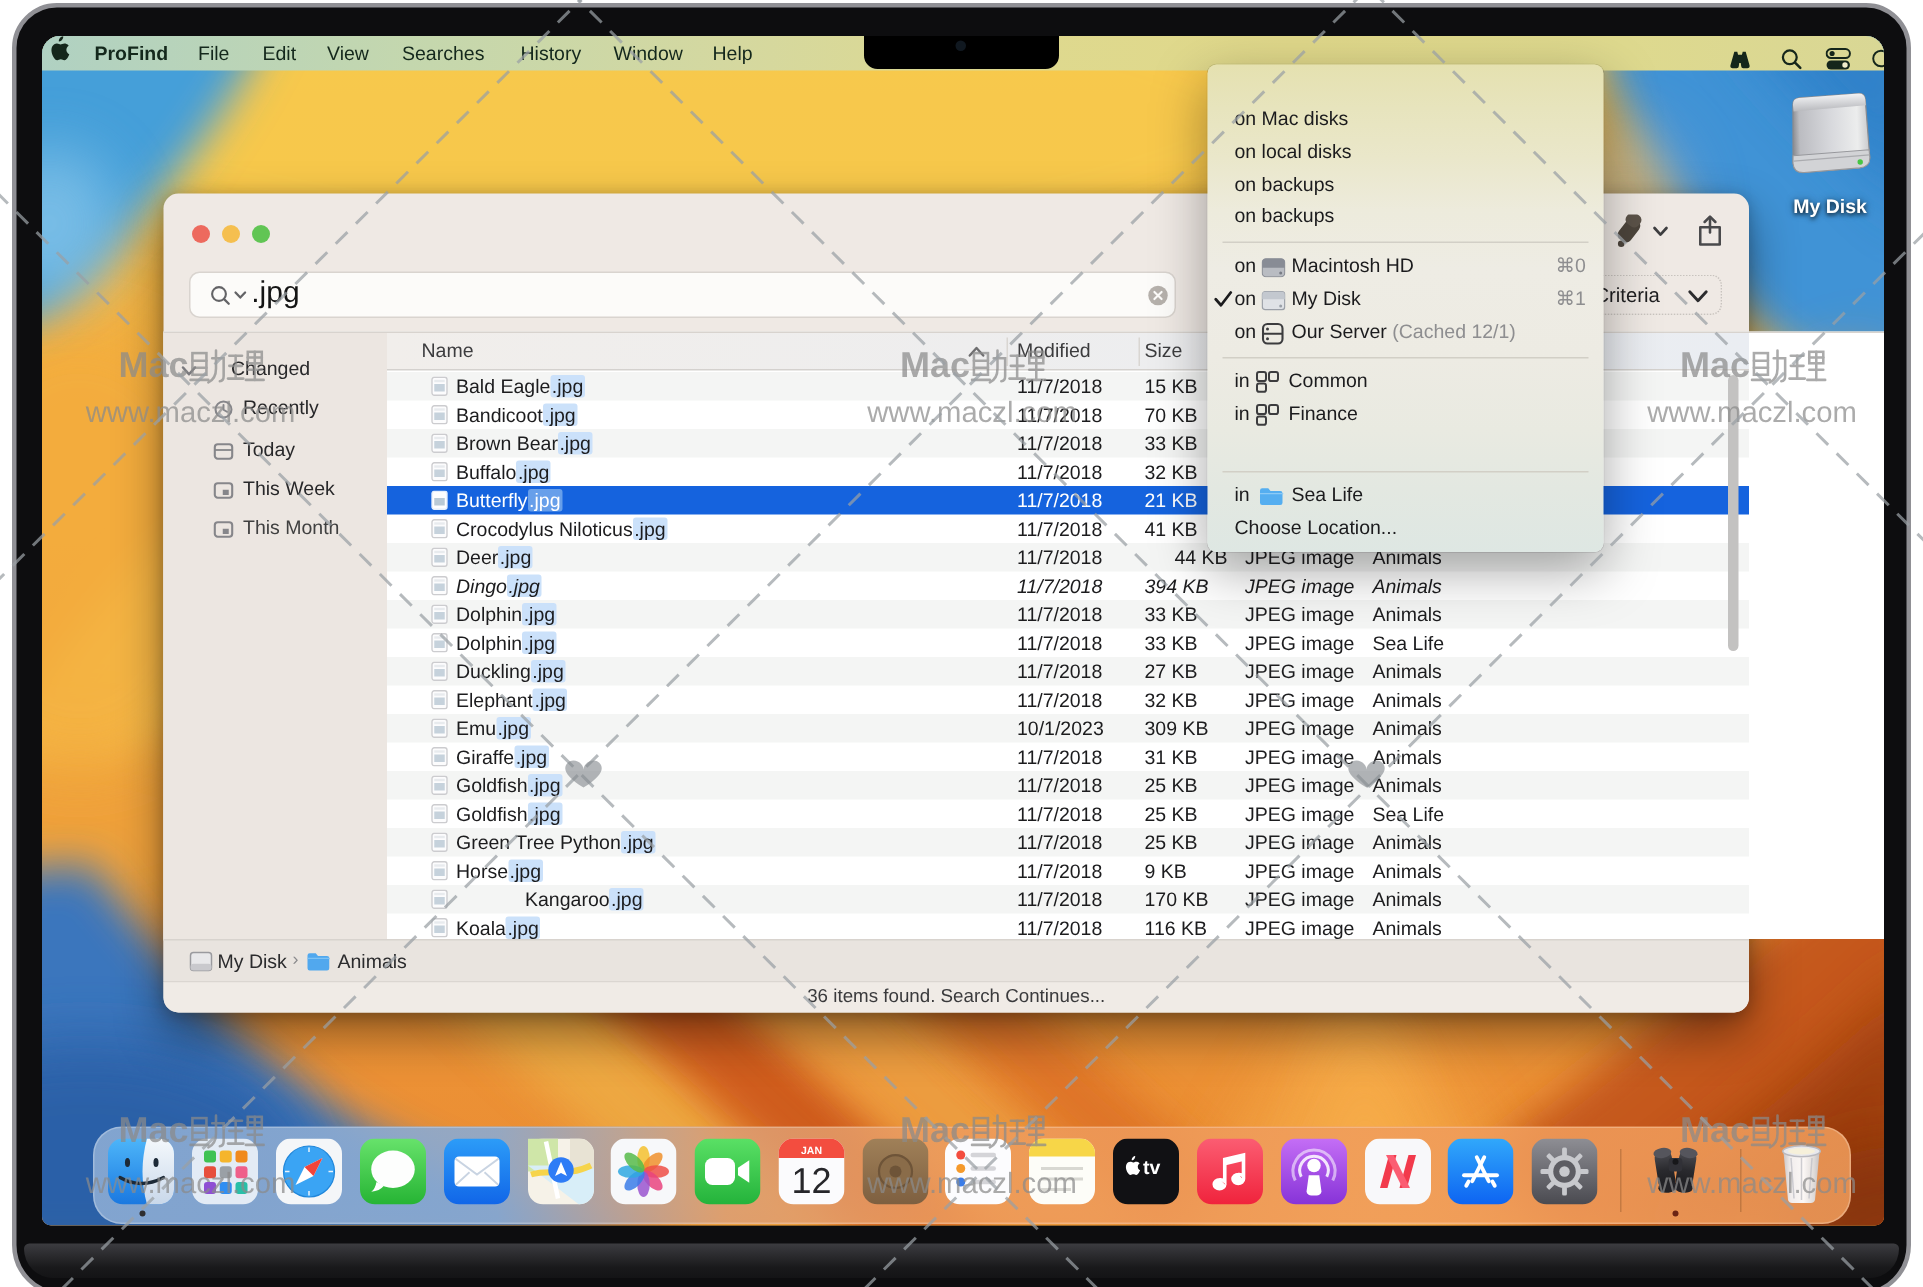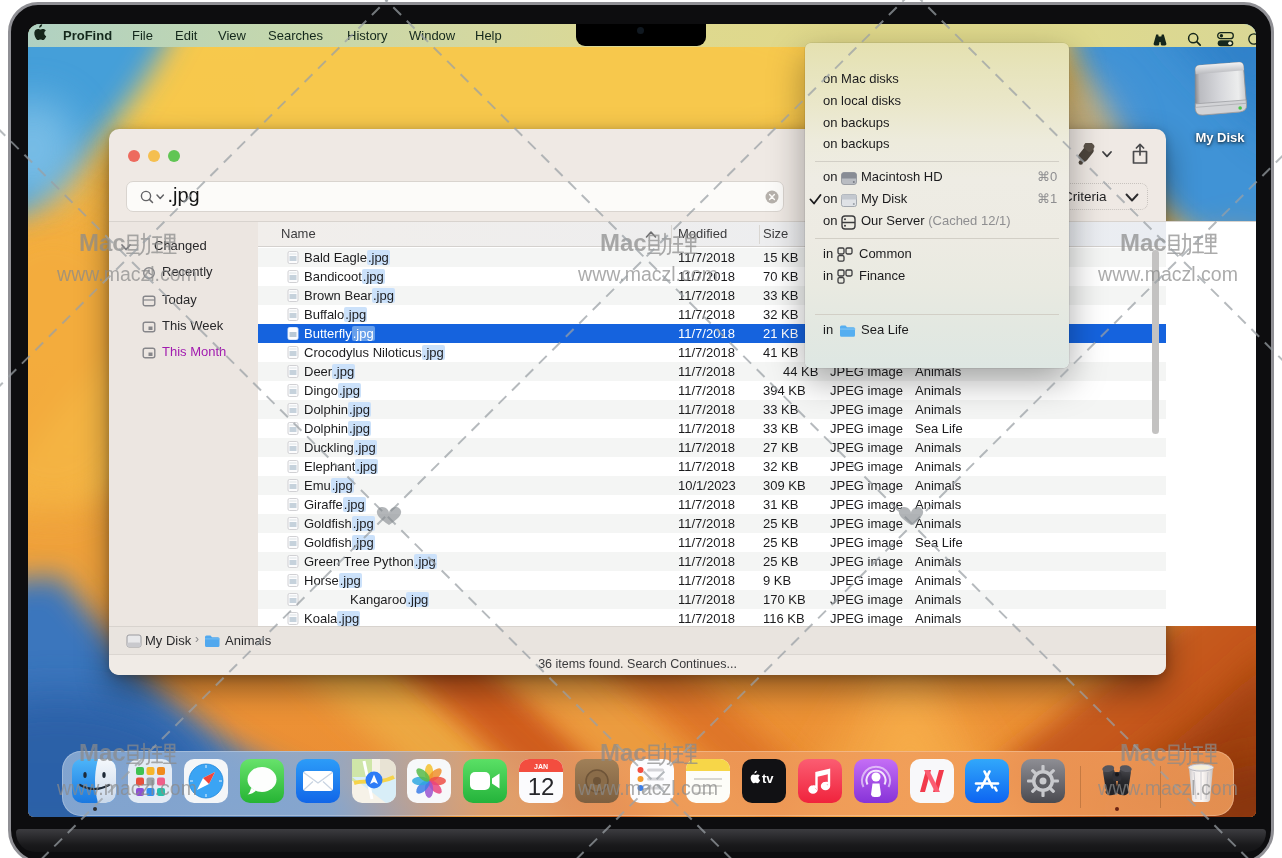"This Month" span.abs { color: #a21caf -> #404040 }
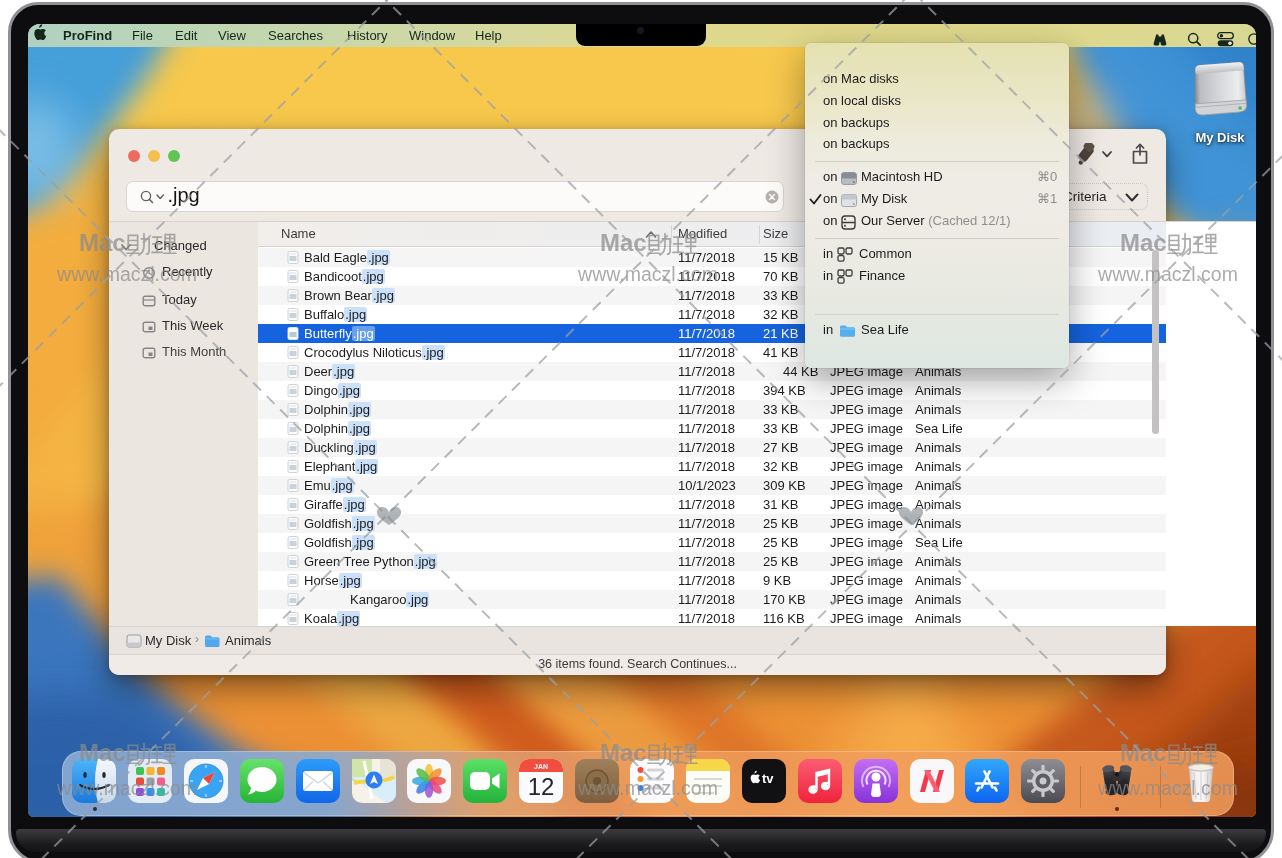"Choose Location..." div.mrow { html: none -> <div> <span>Choose Location...</span> </div> }
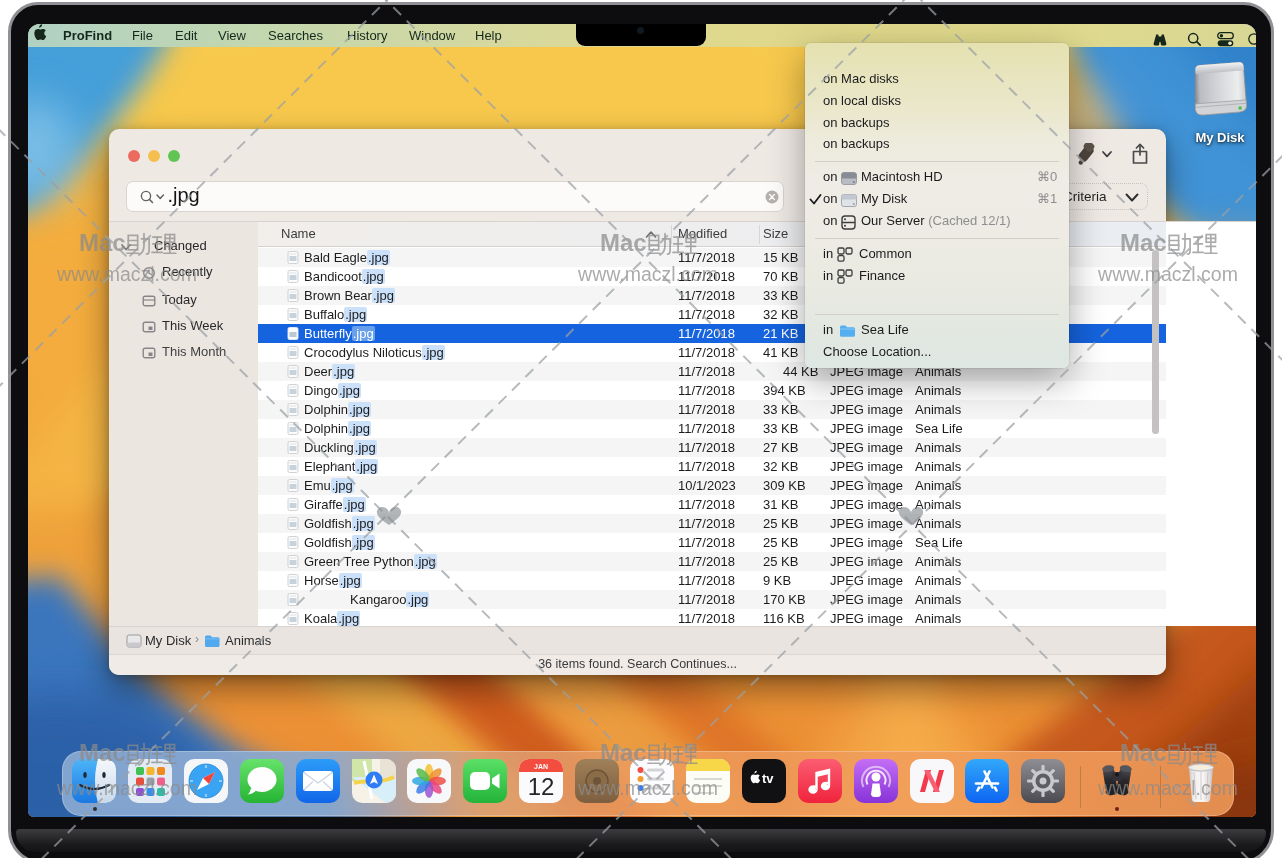"Dingo.jpg" div.row { font-style: none -> italic }
